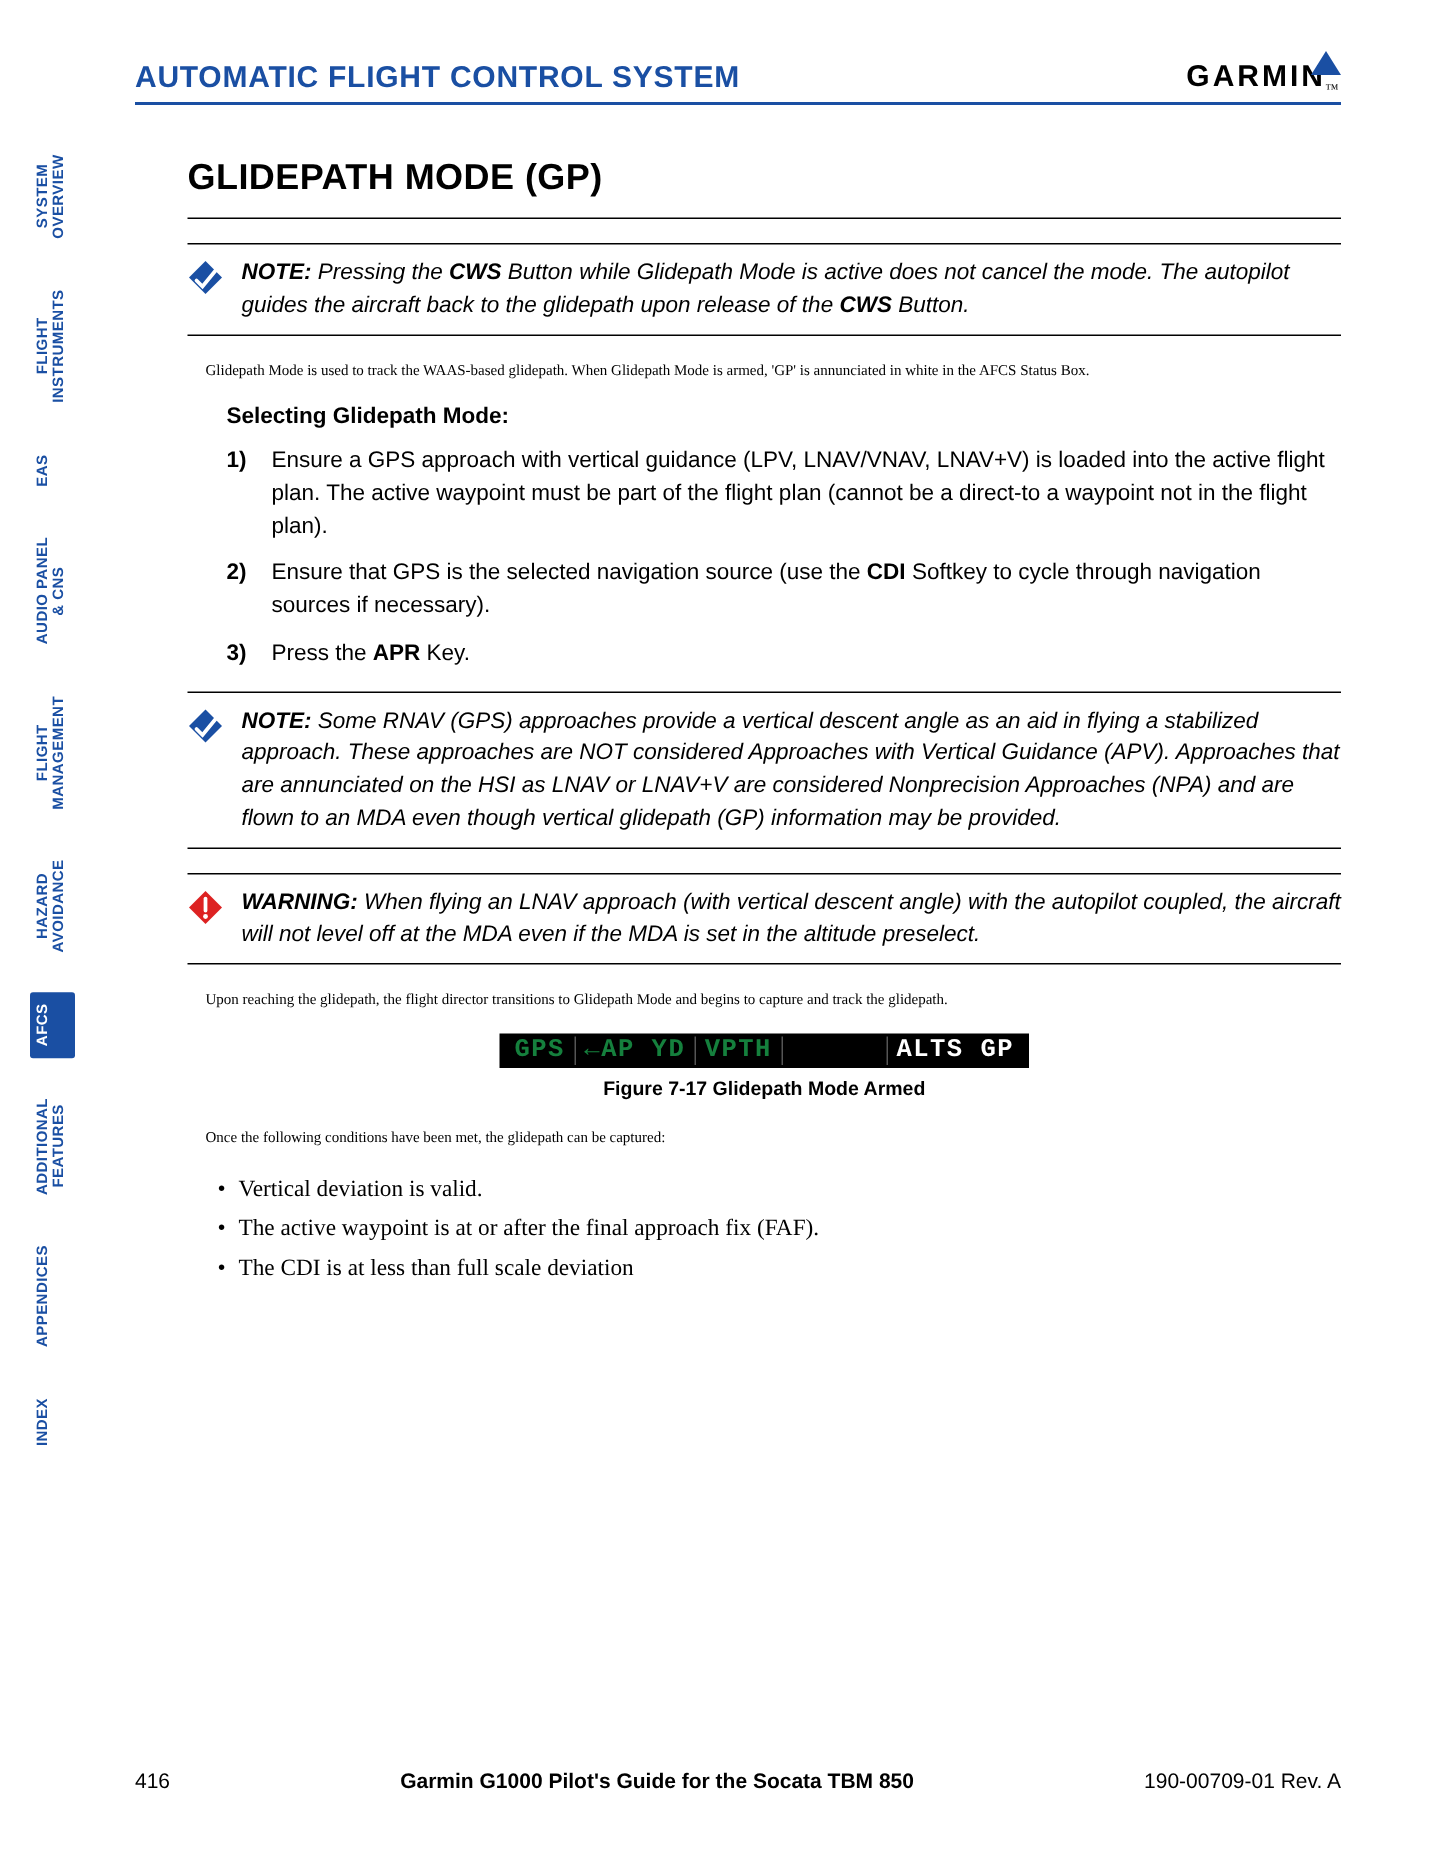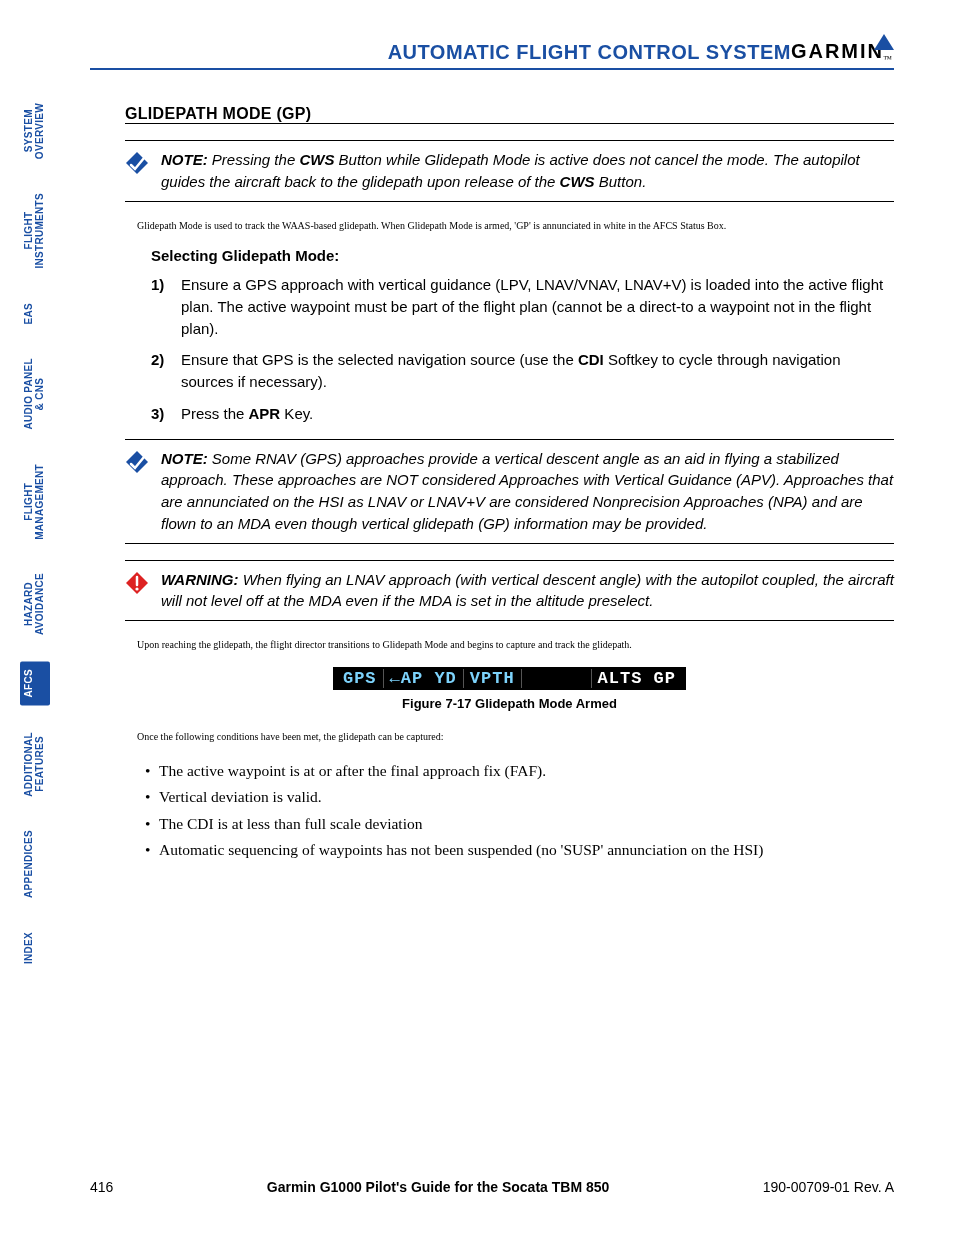"AUTOMATIC FLIGHT CONTROL SYSTEM" .header { justify-content: flex-end -> space-between }
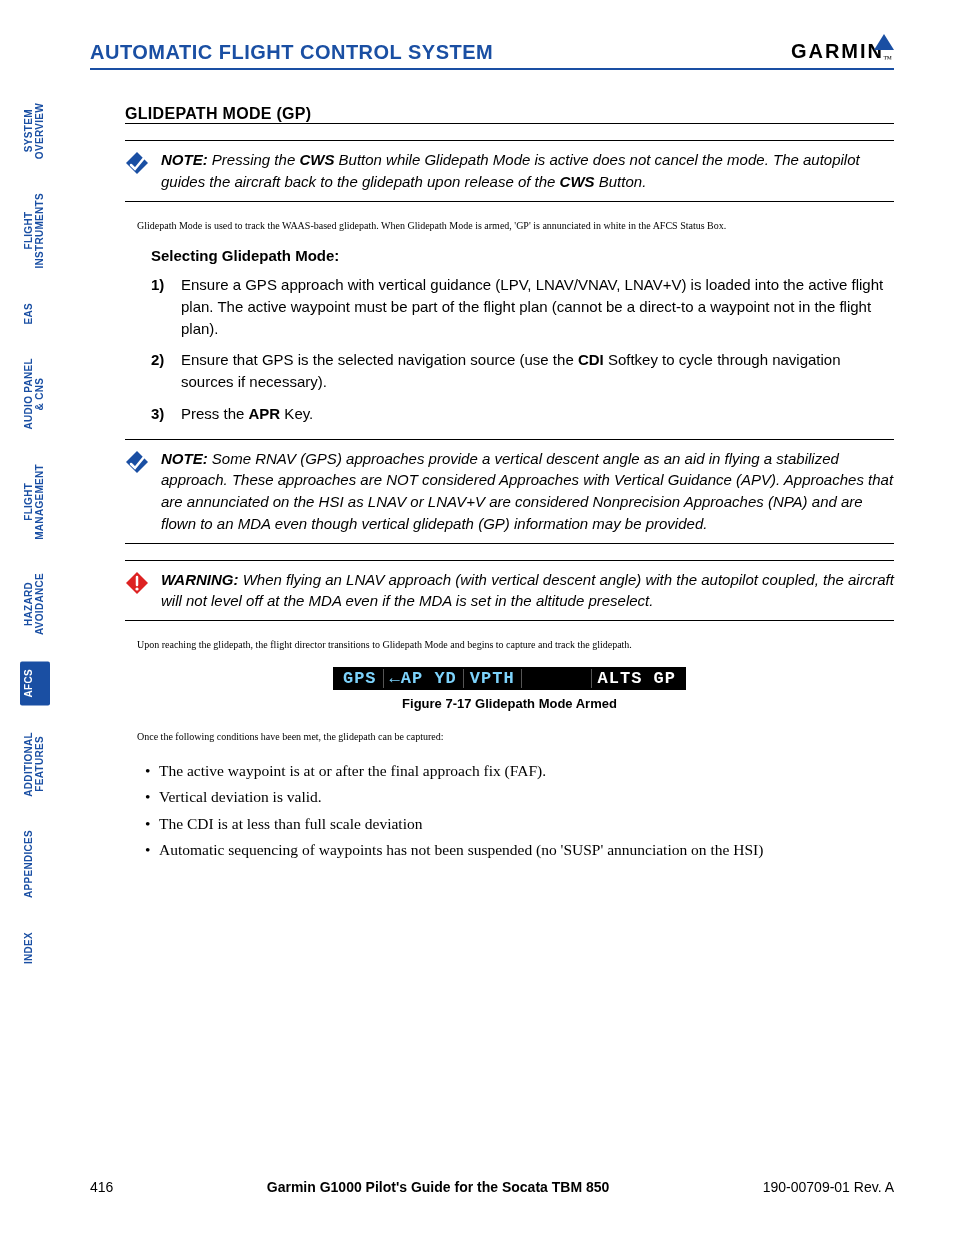"GLIDEPATH MODE (GP)" .section-title { font-size: 16px -> 24px; padding-bottom: 0 -> 12px }
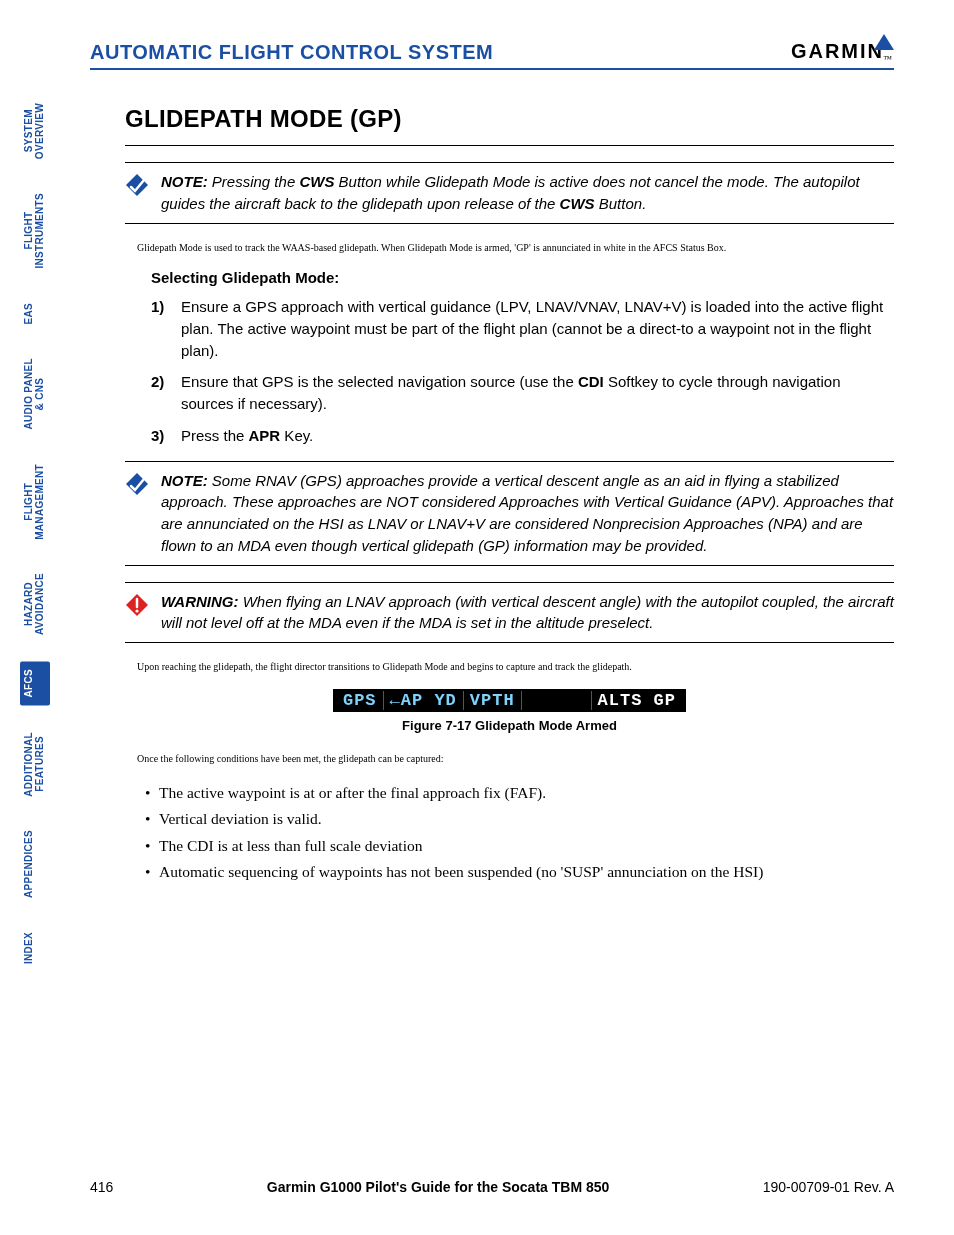"GPS" .afcs-green { color: #7dd3fc -> #15803d }
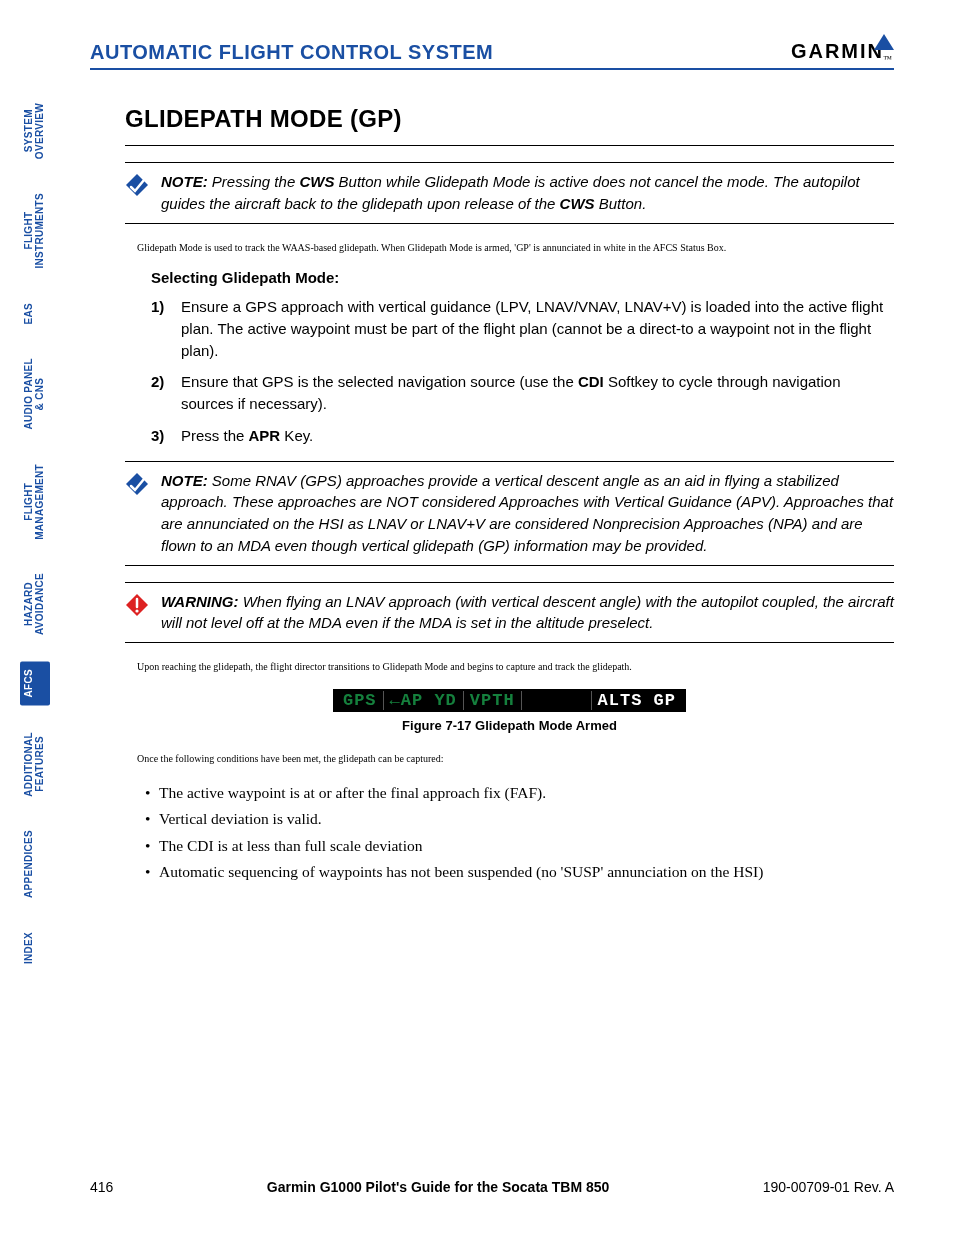"The active waypoint is at" li { order: before "Vertical deviation is valid." -> after "Vertical deviation is valid." }
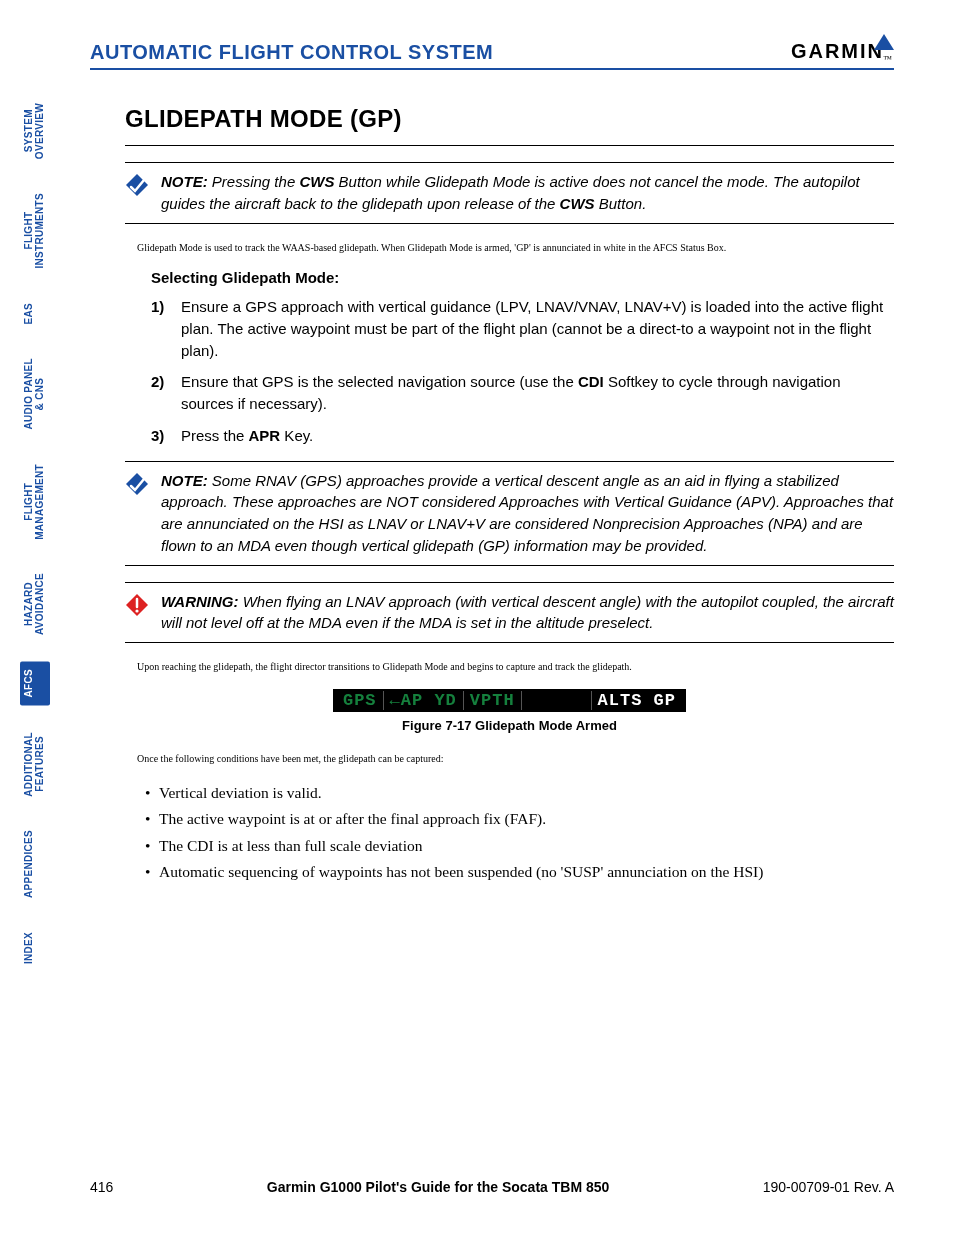"Automatic sequencing of waypoints has" li { html: <li>Automatic sequencing of waypoints has not been suspended (no 'SUSP' annunciation on the HSI)</li> -> none }
